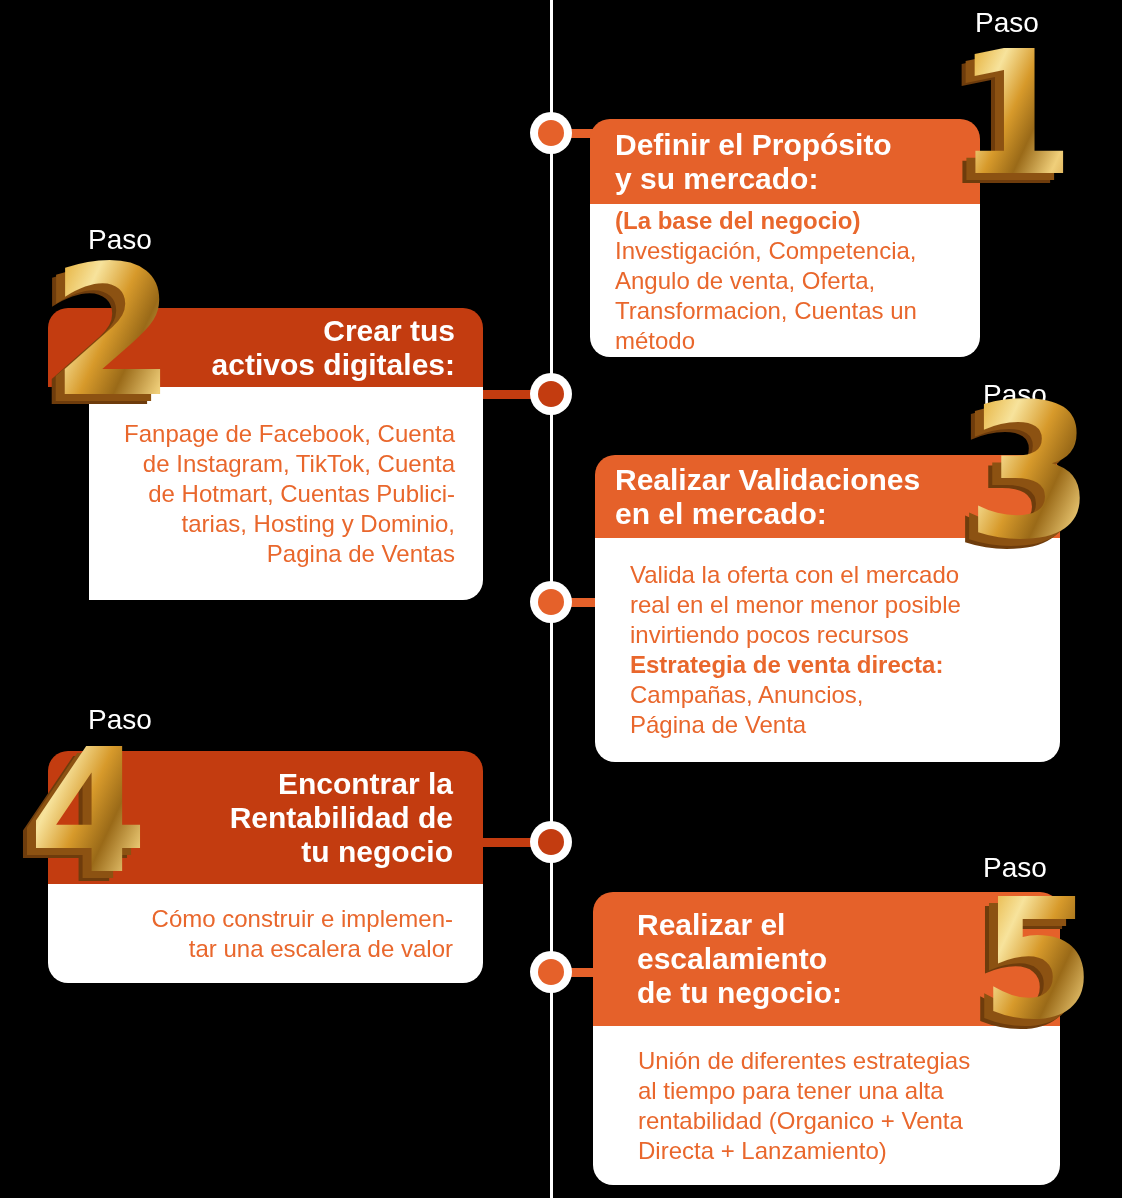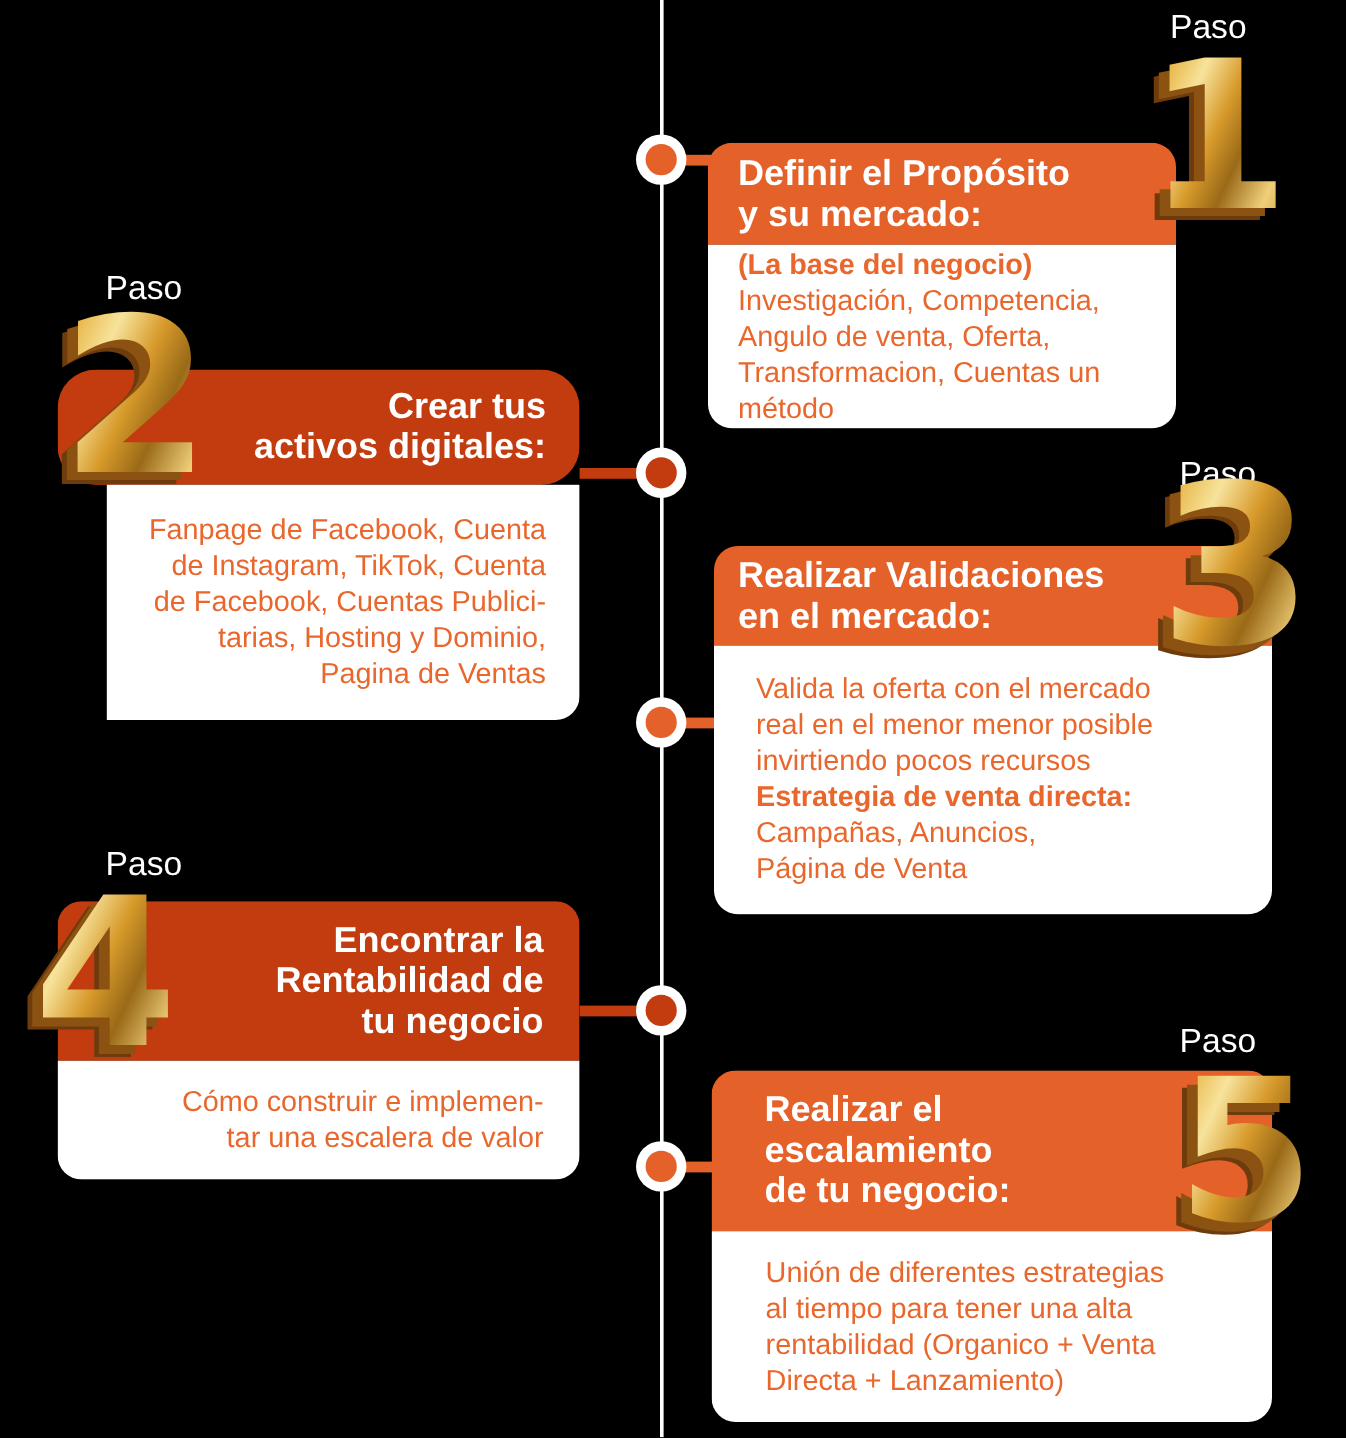"Crear tus" div.card-header { border-radius: 32px -> none; height: 96px -> 79px }
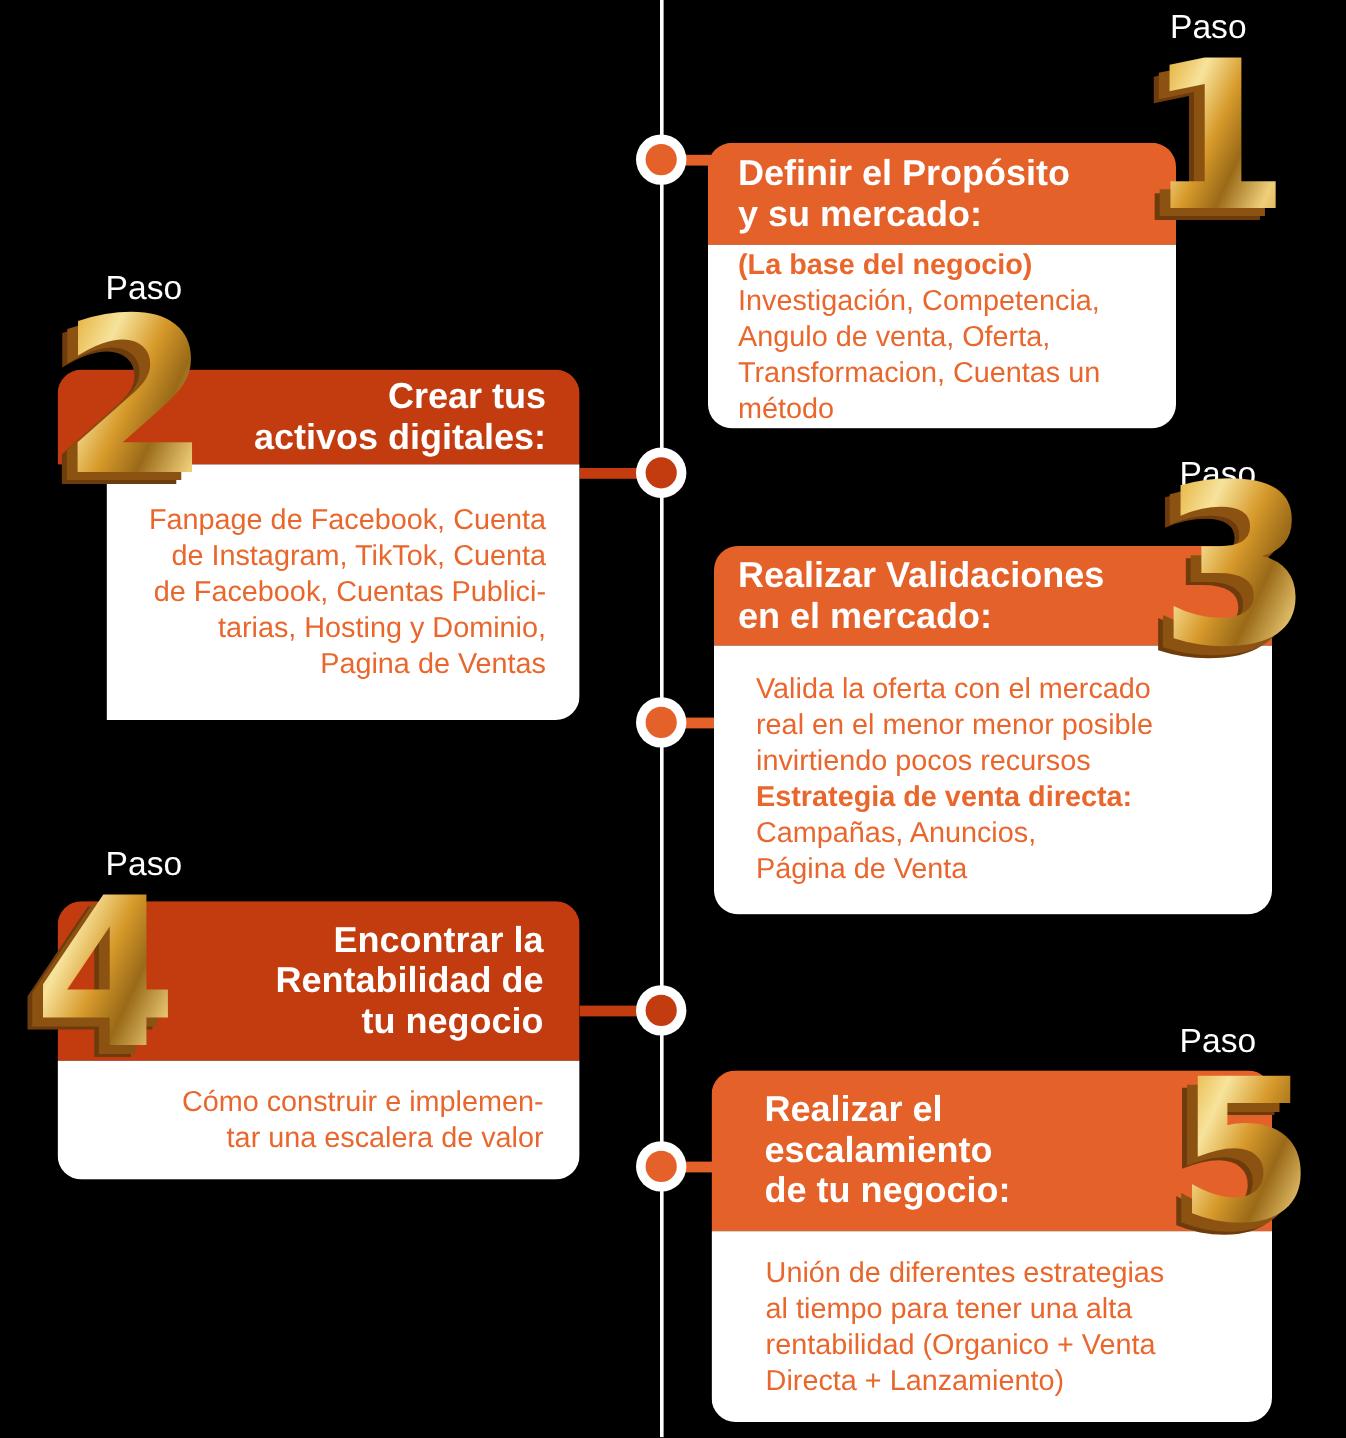"de Facebook, Cuentas Publici-" span.b-line { text: Facebook -> Hotmart }
